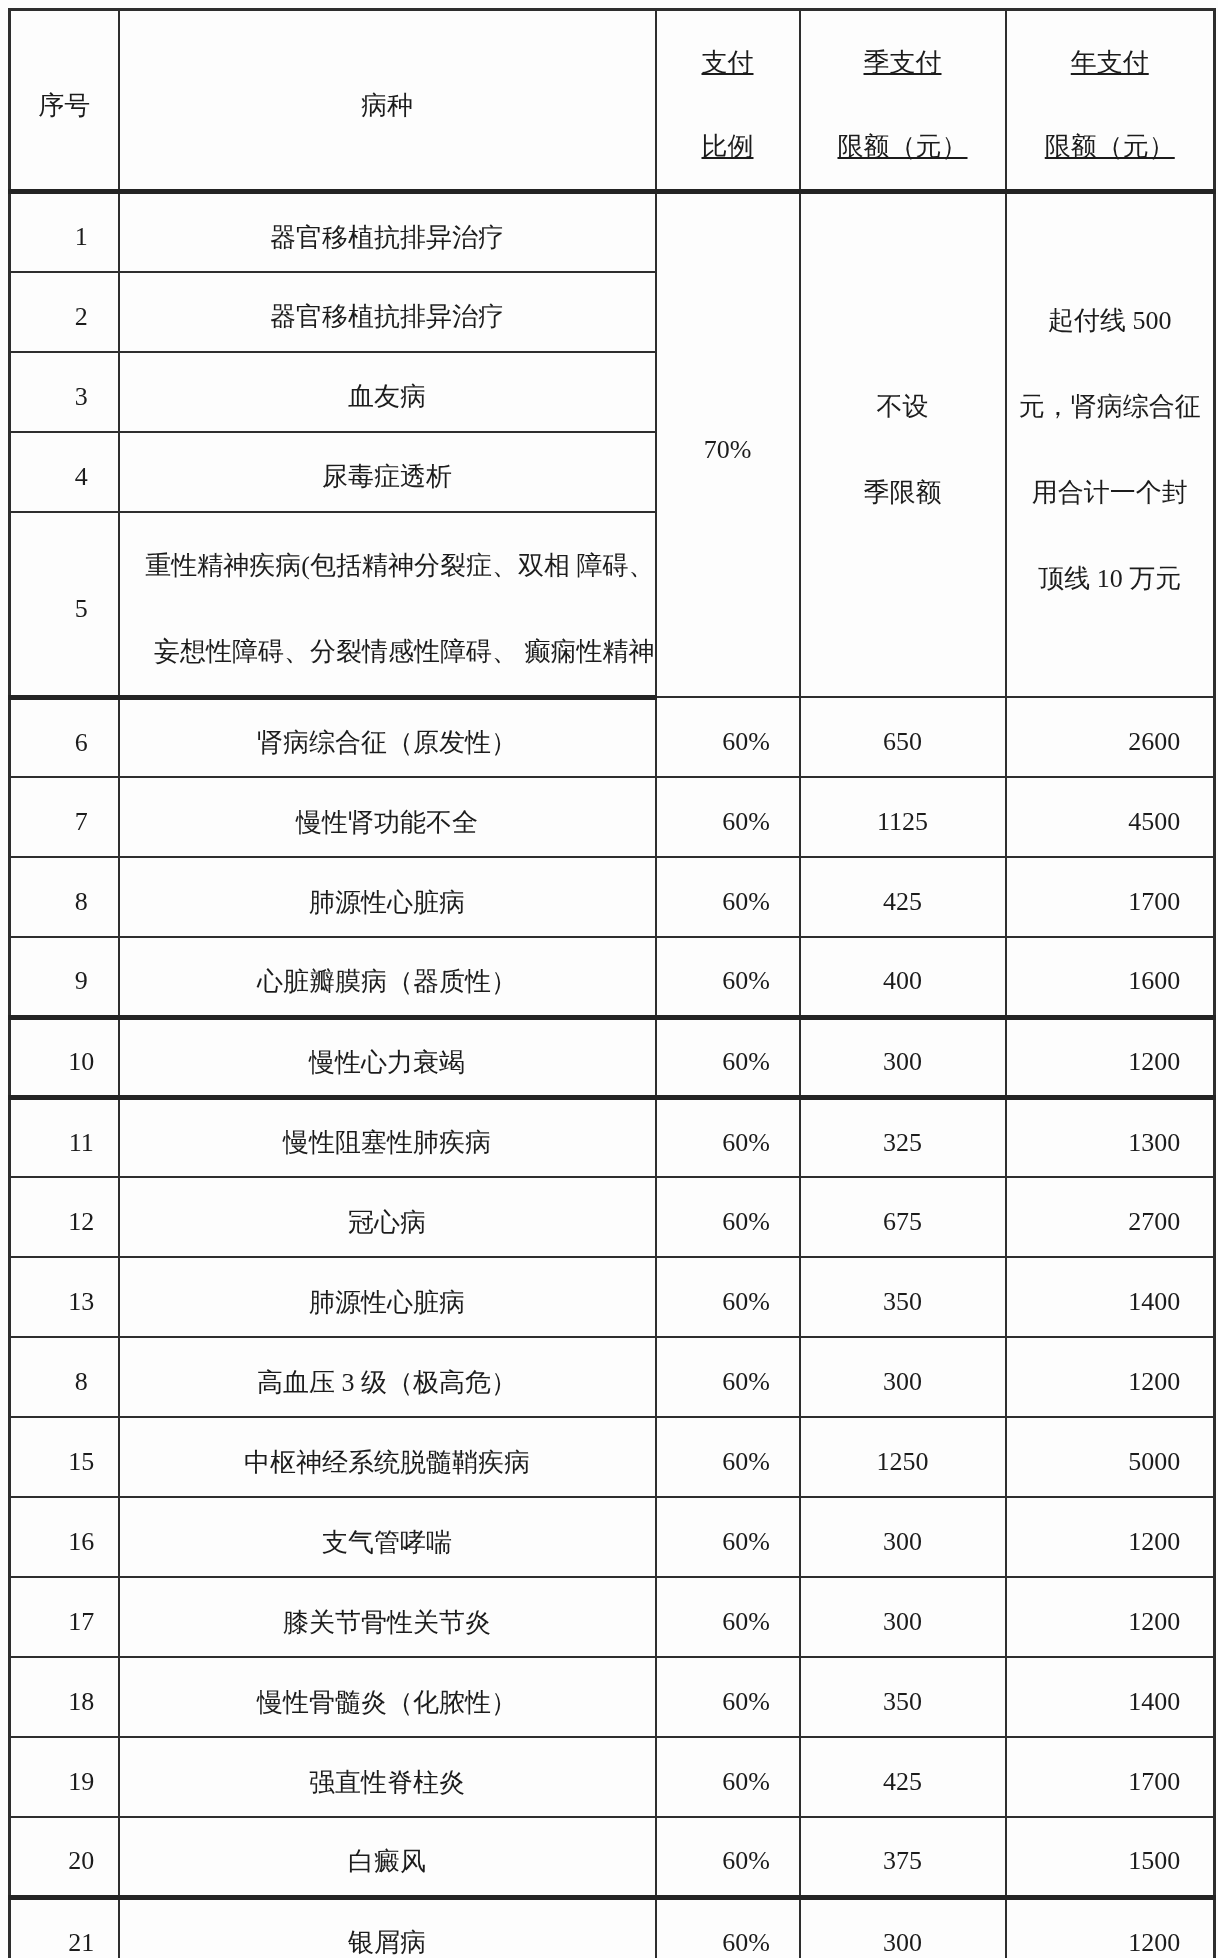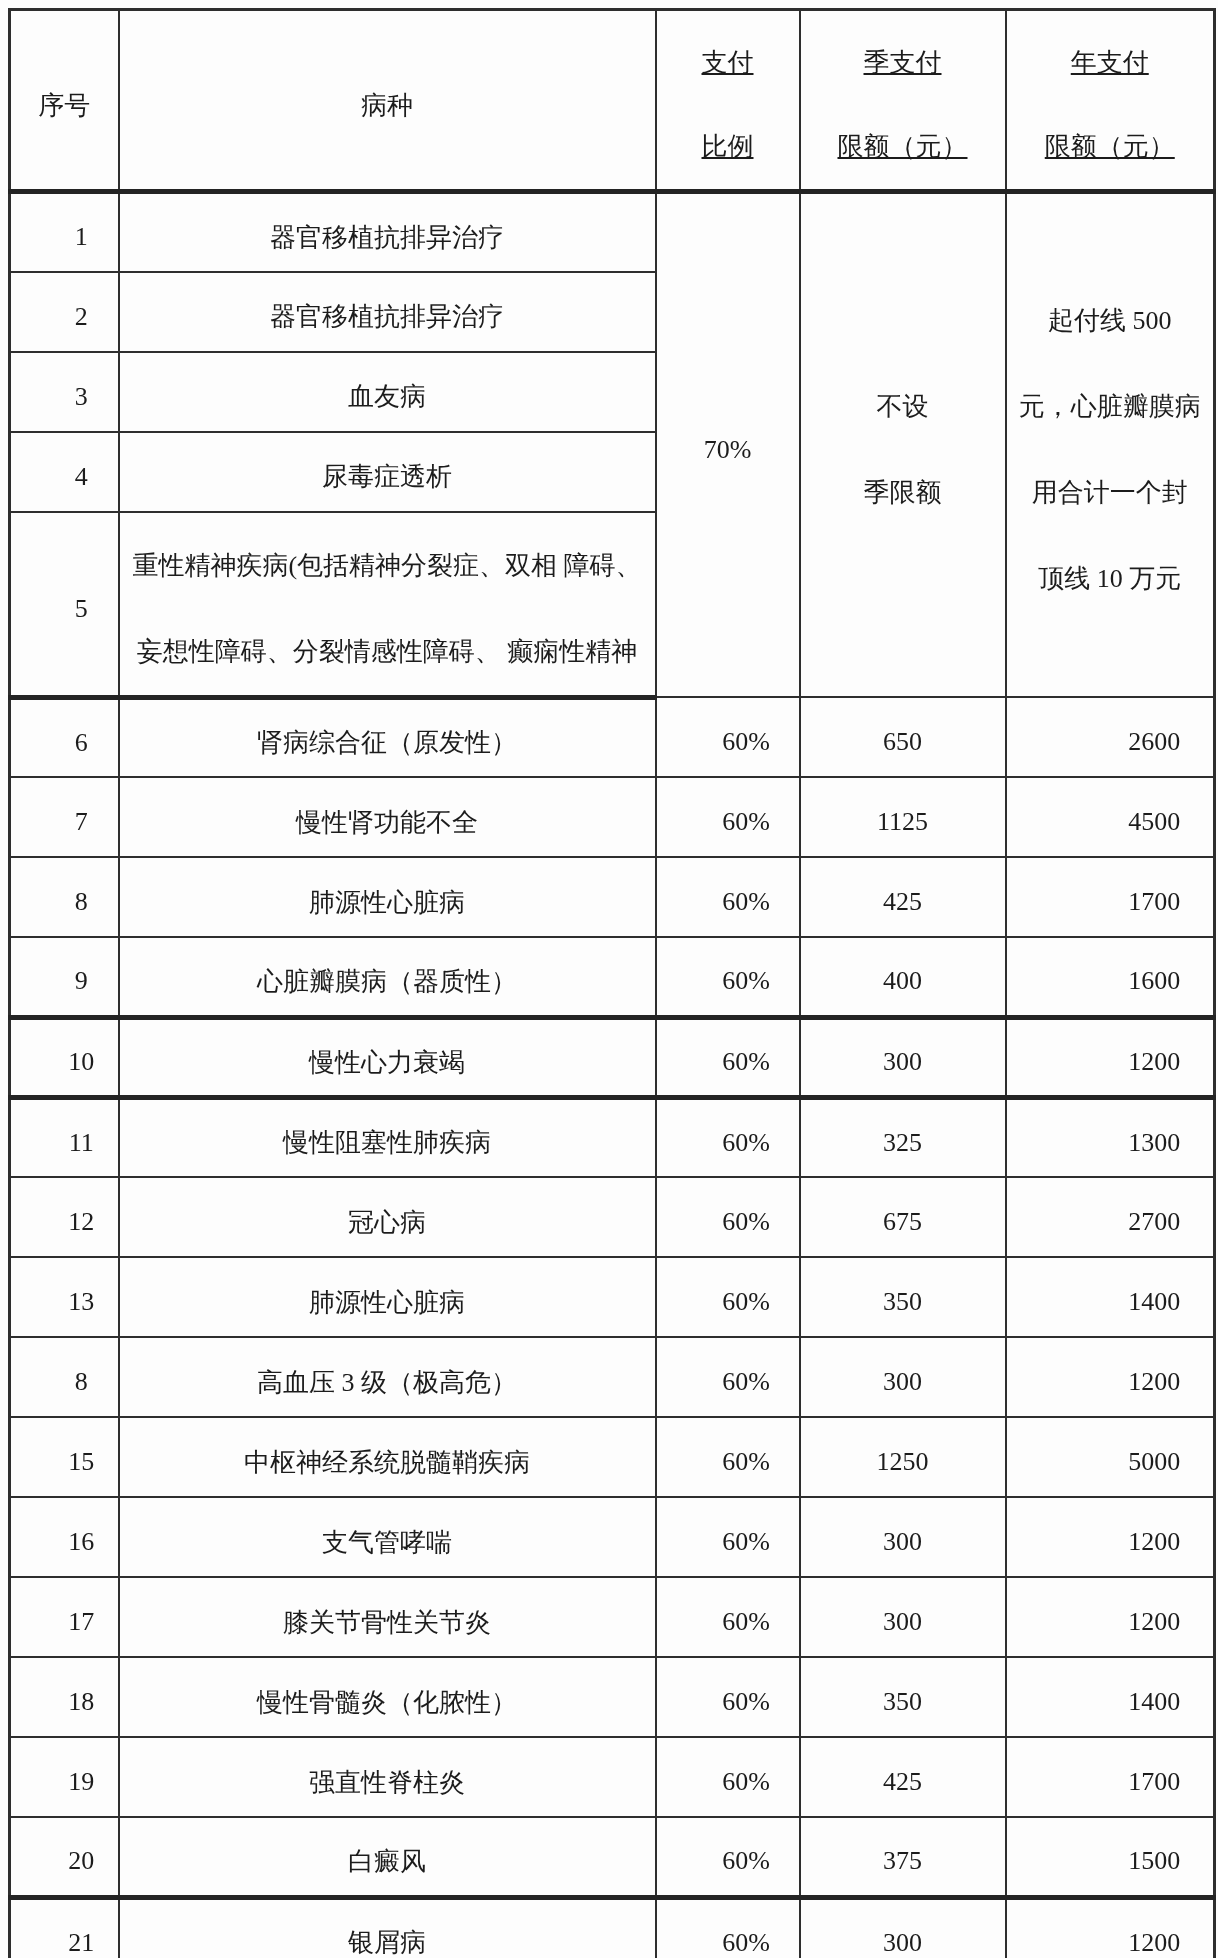"元，心脏瓣膜病" span.ln { text: 心脏瓣膜病 -> 肾病综合征 }
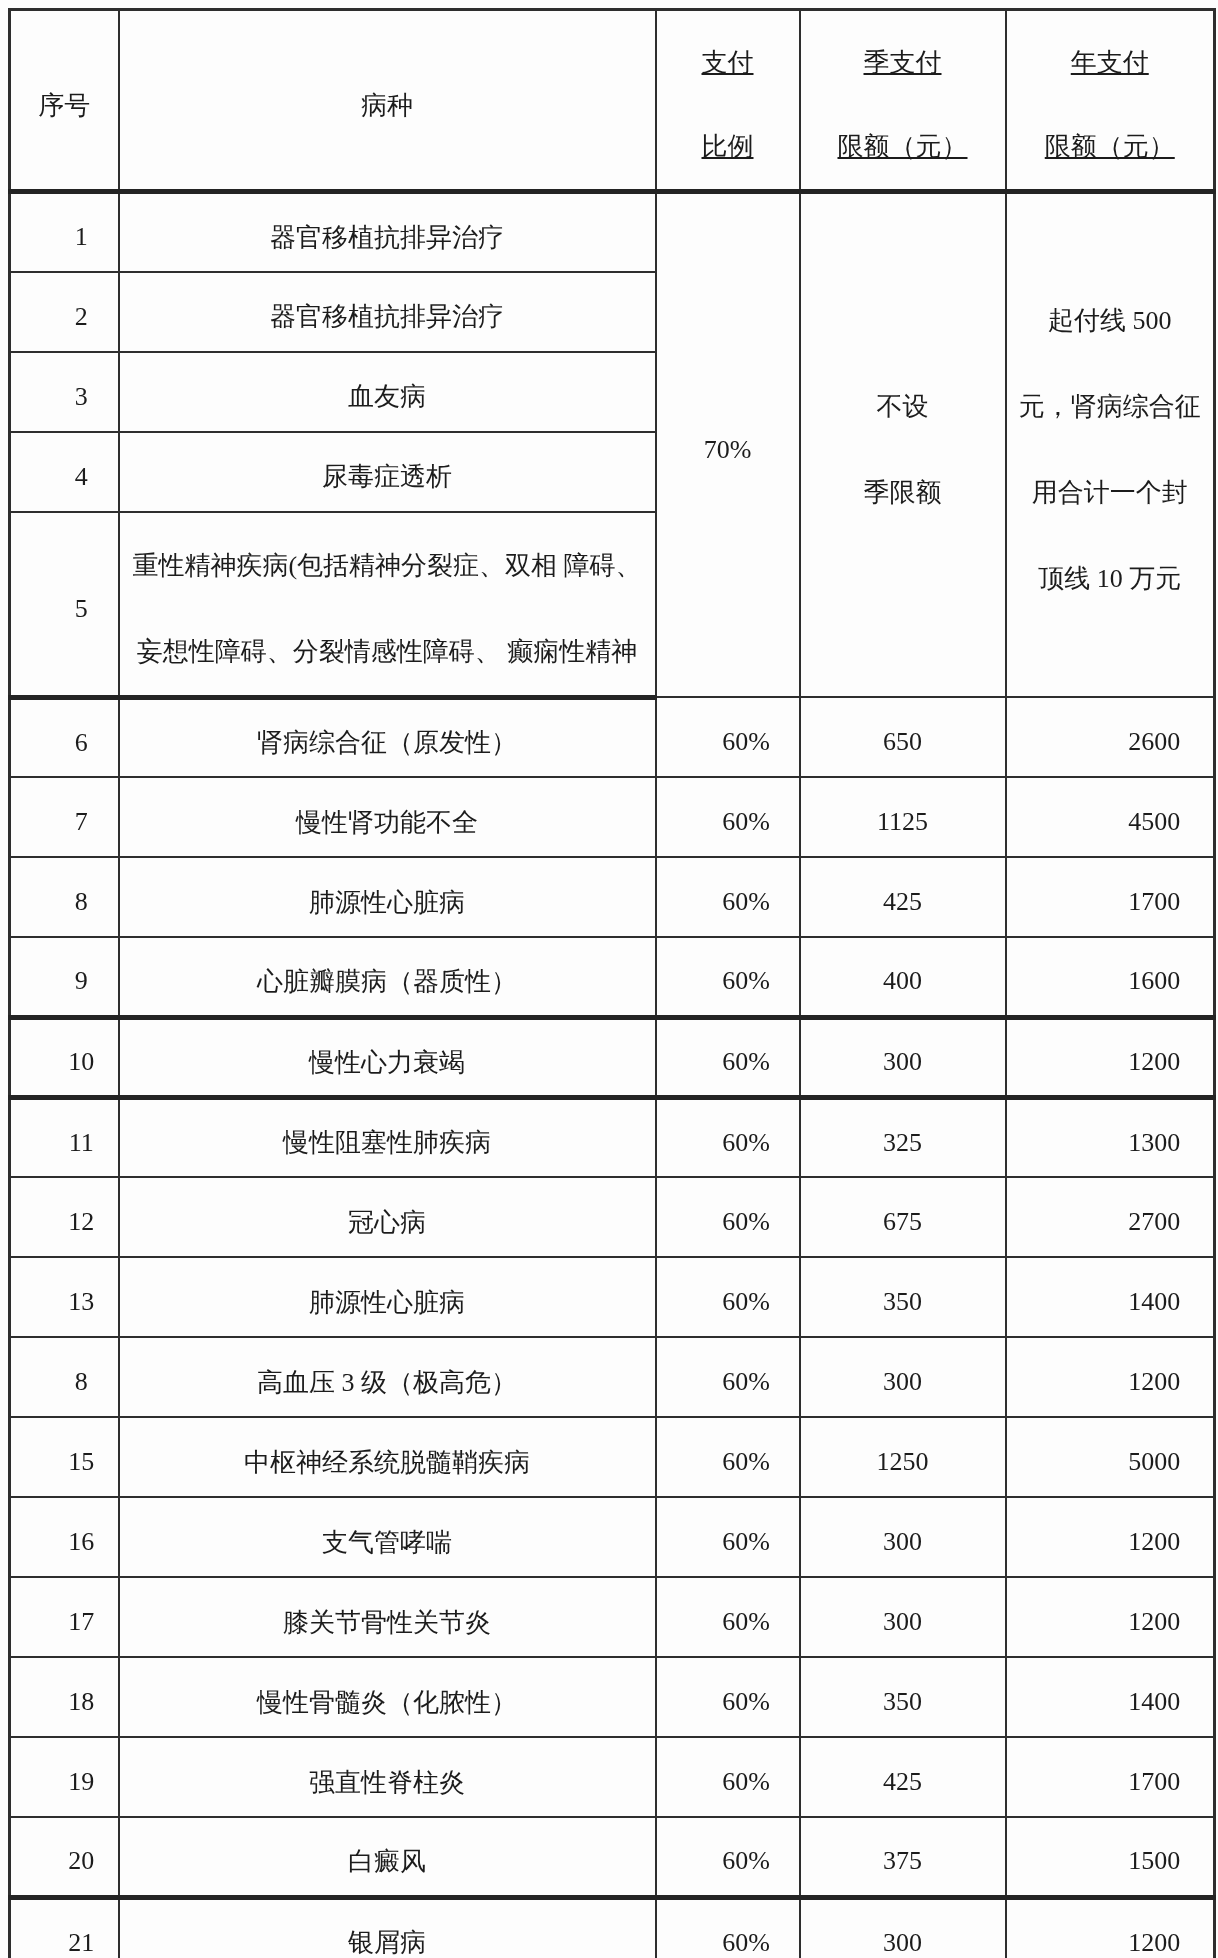"重性精神疾病(包括精神分裂症、双相 障碍、" td.disease-left { text-align: center -> right }
